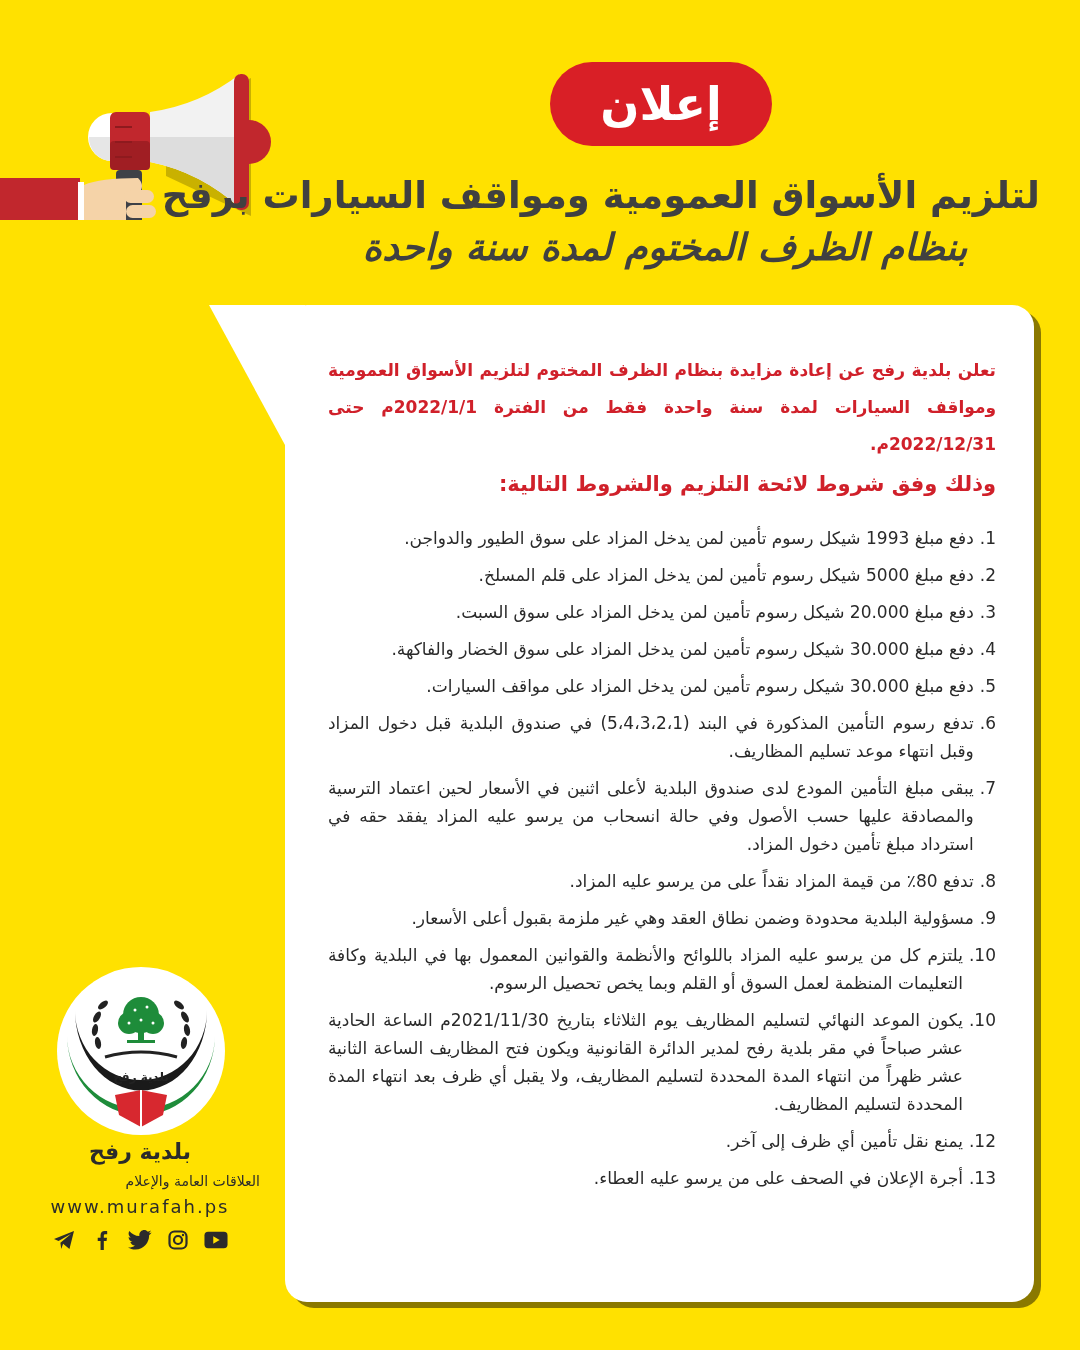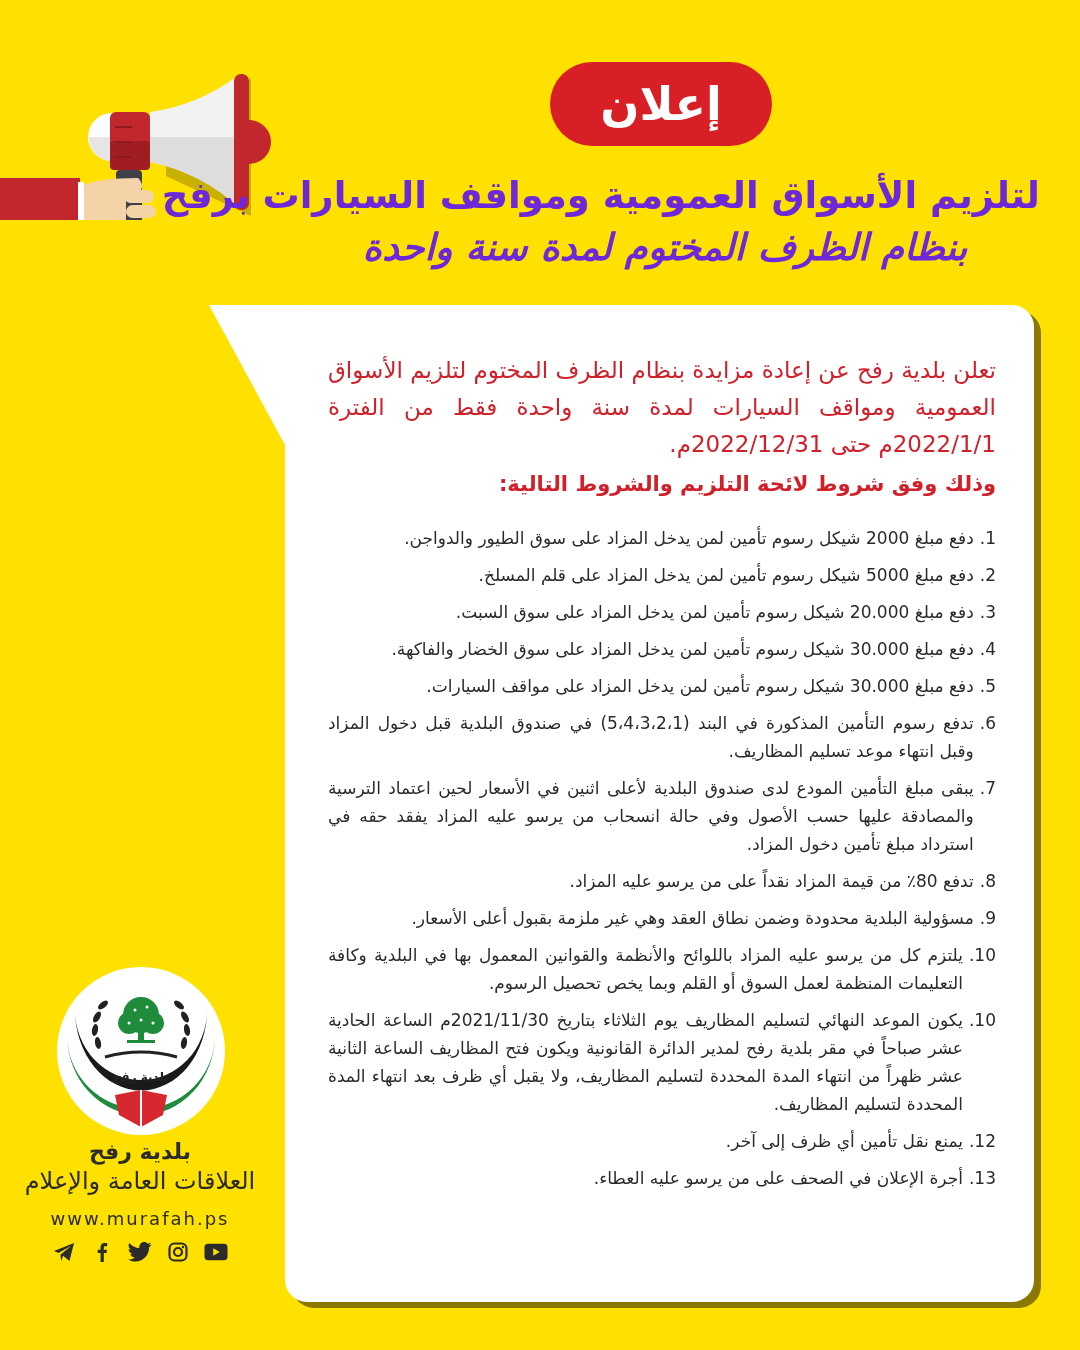"لتلزيم الأسواق العمومية ومواقف السيارات" .title { color: #6d28d9 -> #404040 }
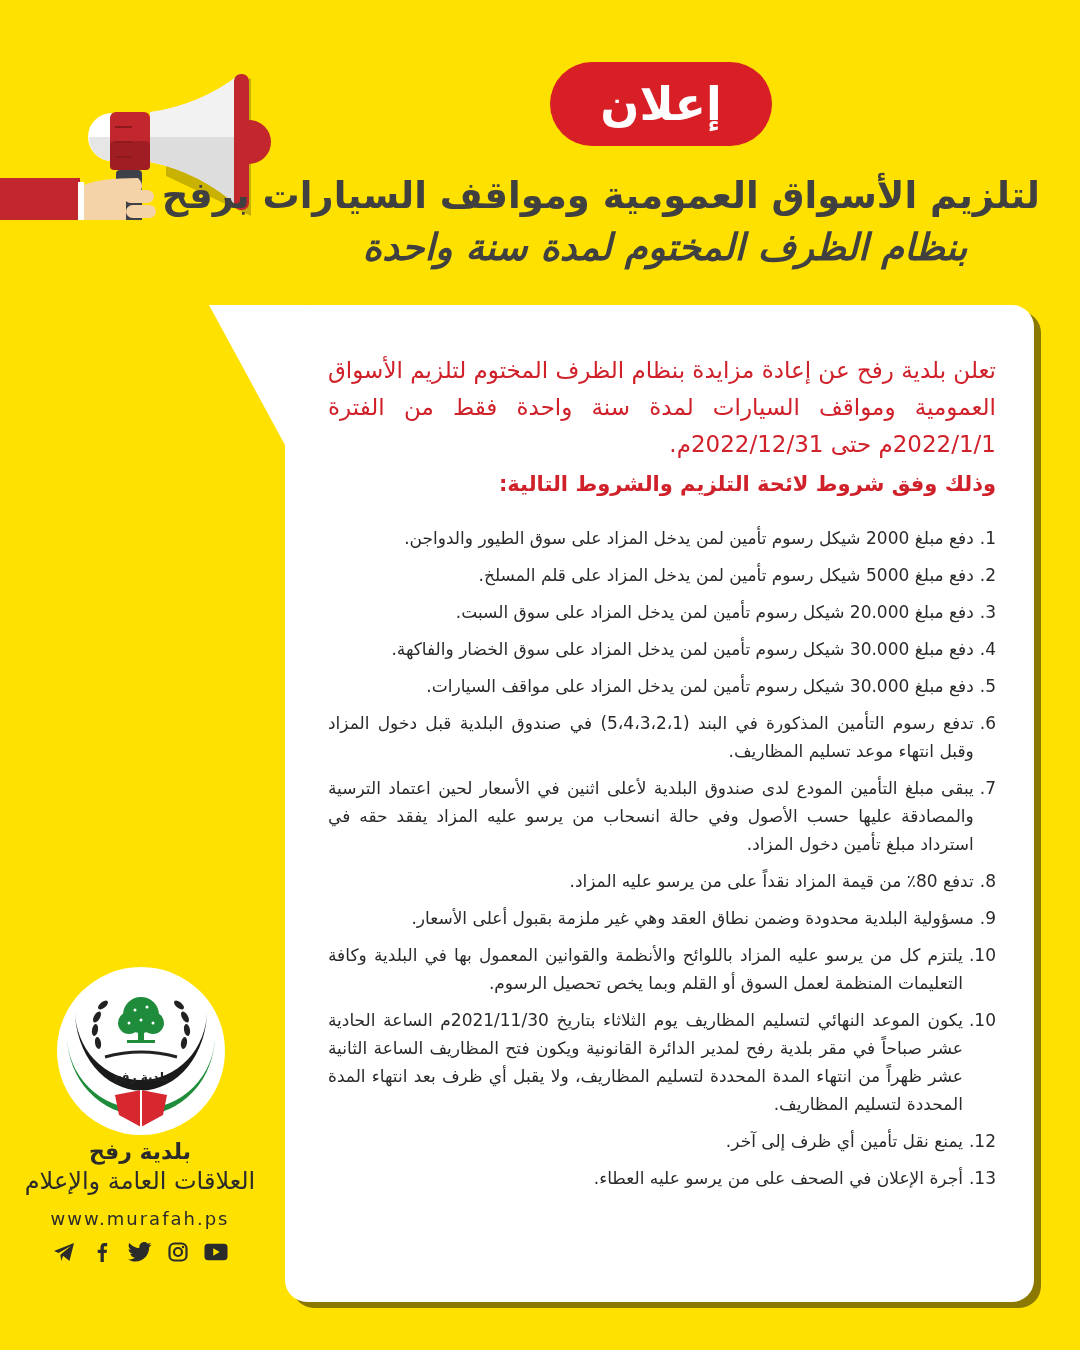"تعلن بلدية رفح عن إعادة" .intro { font-size: 23px -> 17px; font-weight: normal -> bold }
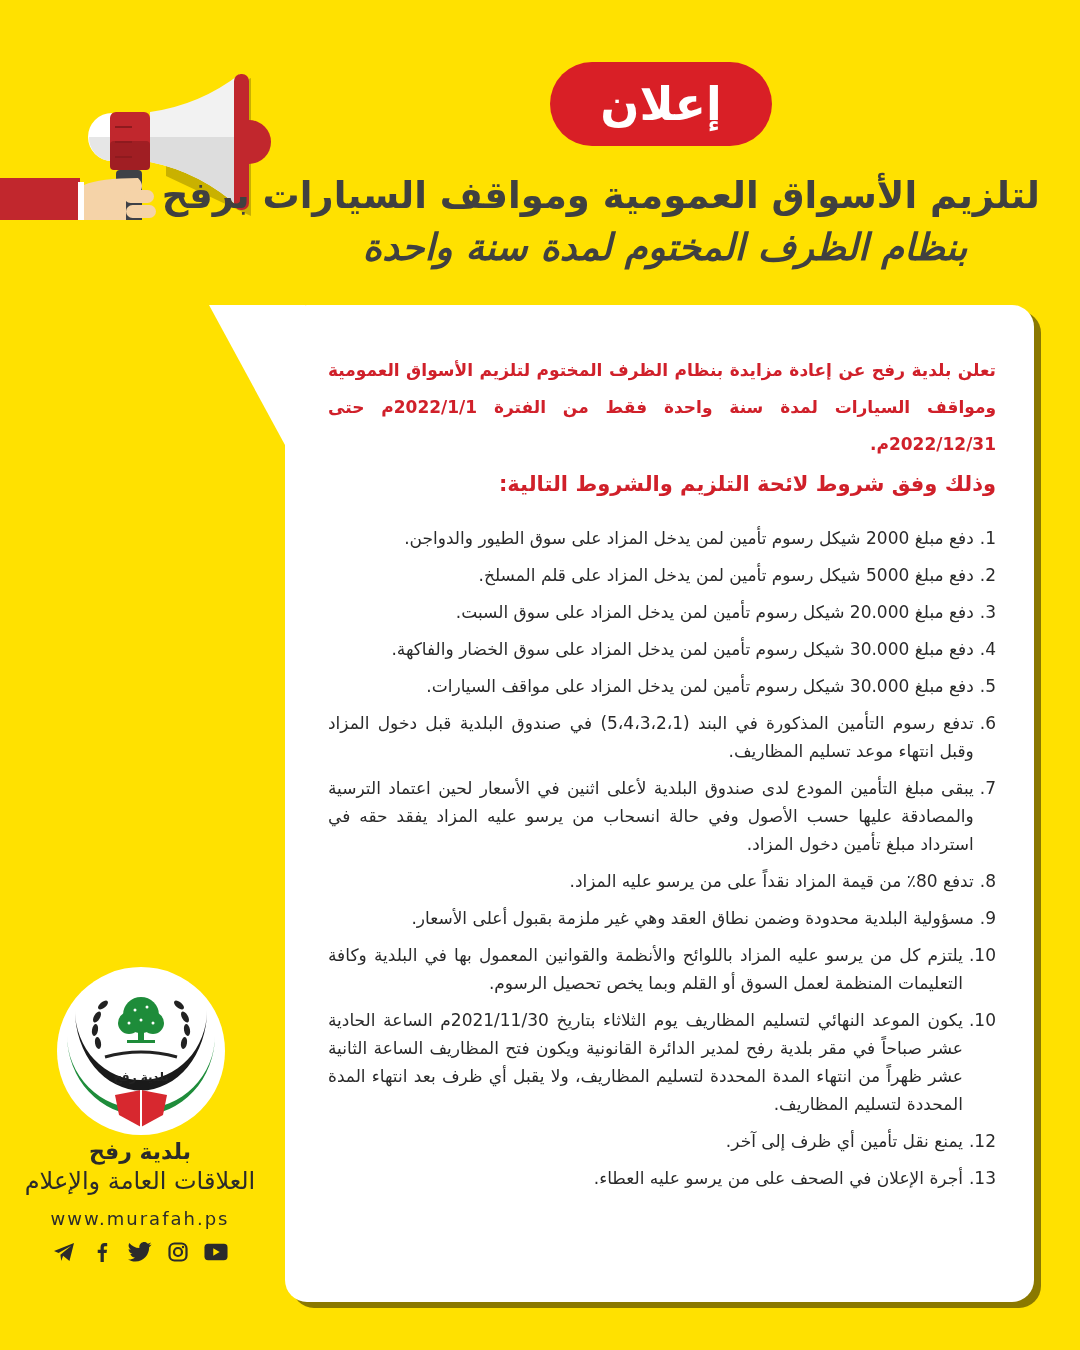"دفع مبلغ 2000 شيكل رسوم" span.txt { text: 2000 -> 1993 }
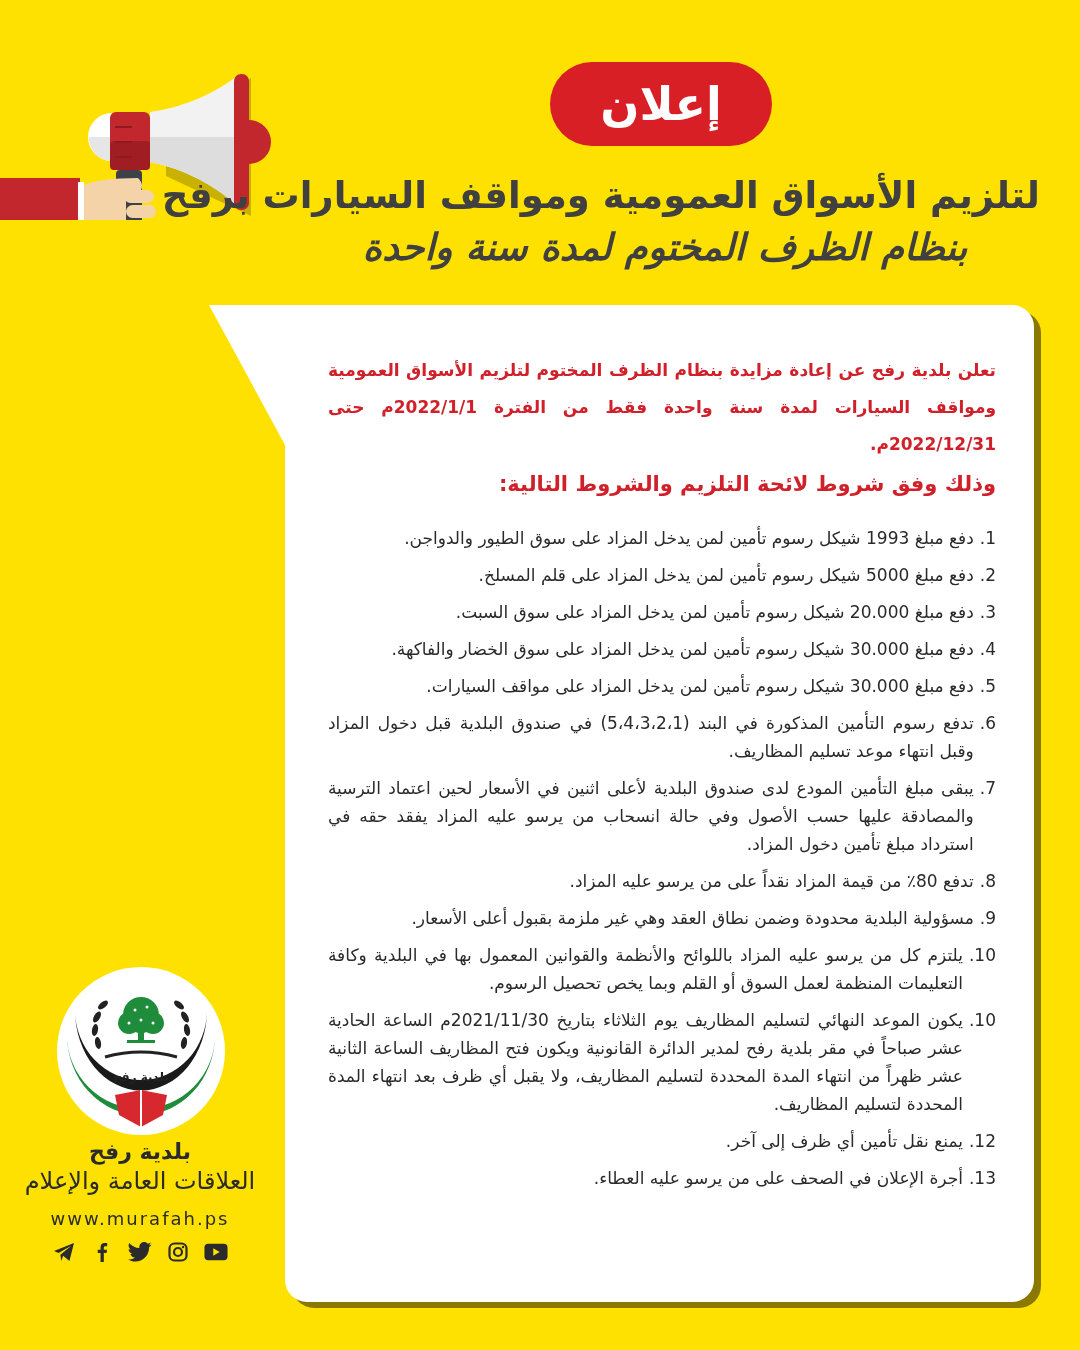"العلاقات العامة والإعلام" .footer .dept { font-size: 24px -> 14px; text-align: none -> right }
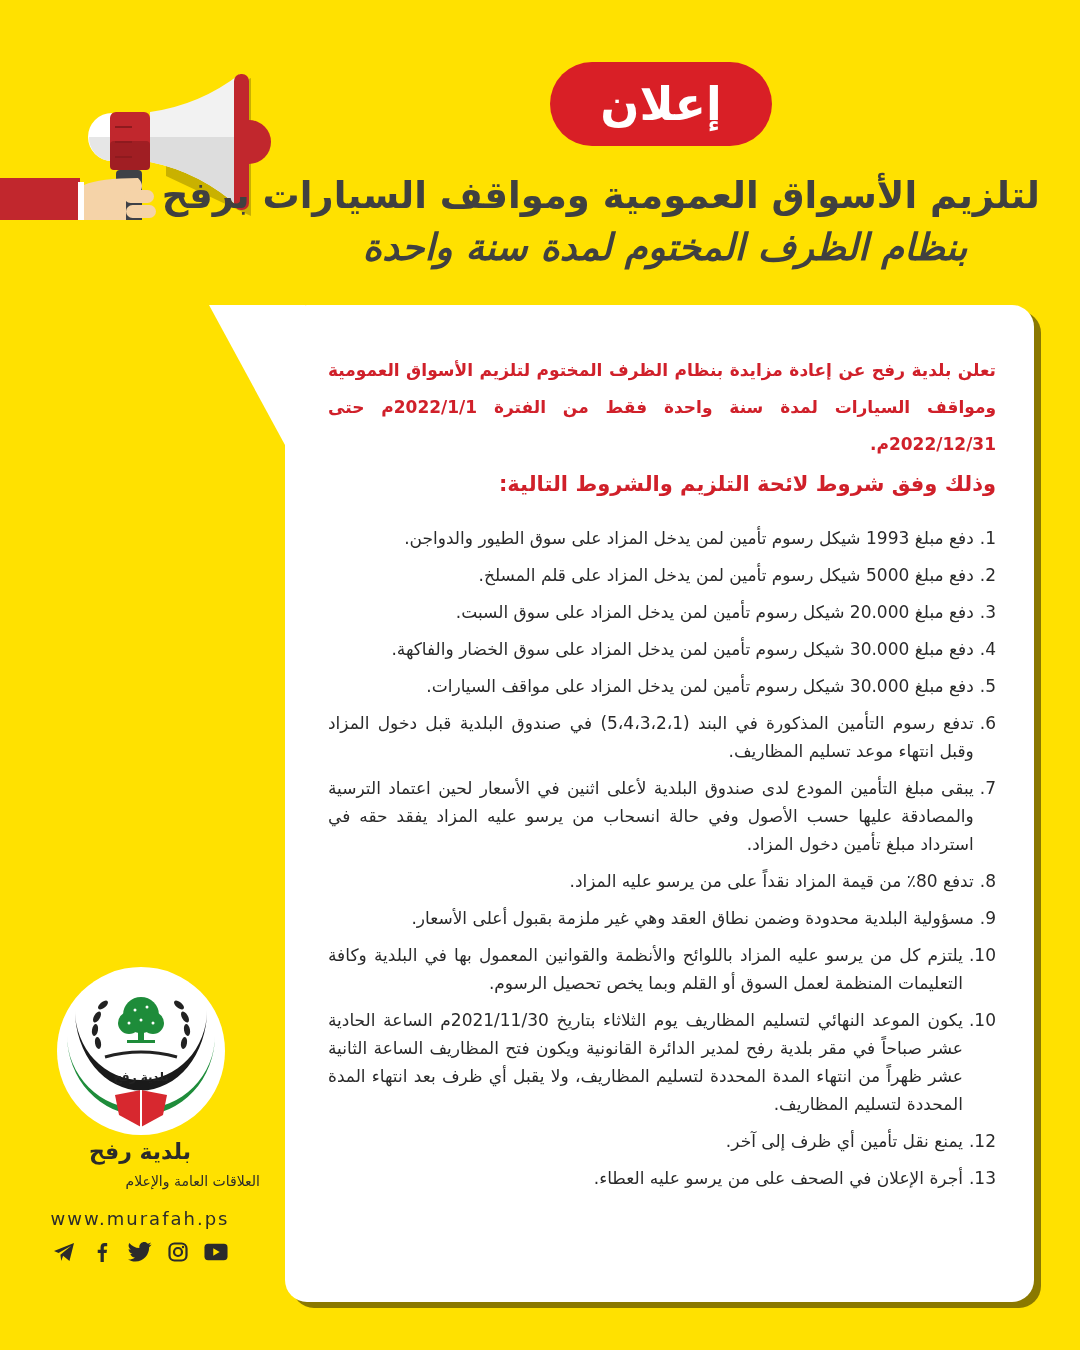"www.murafah.ps" .footer .url { margin-top: 12px -> none }
